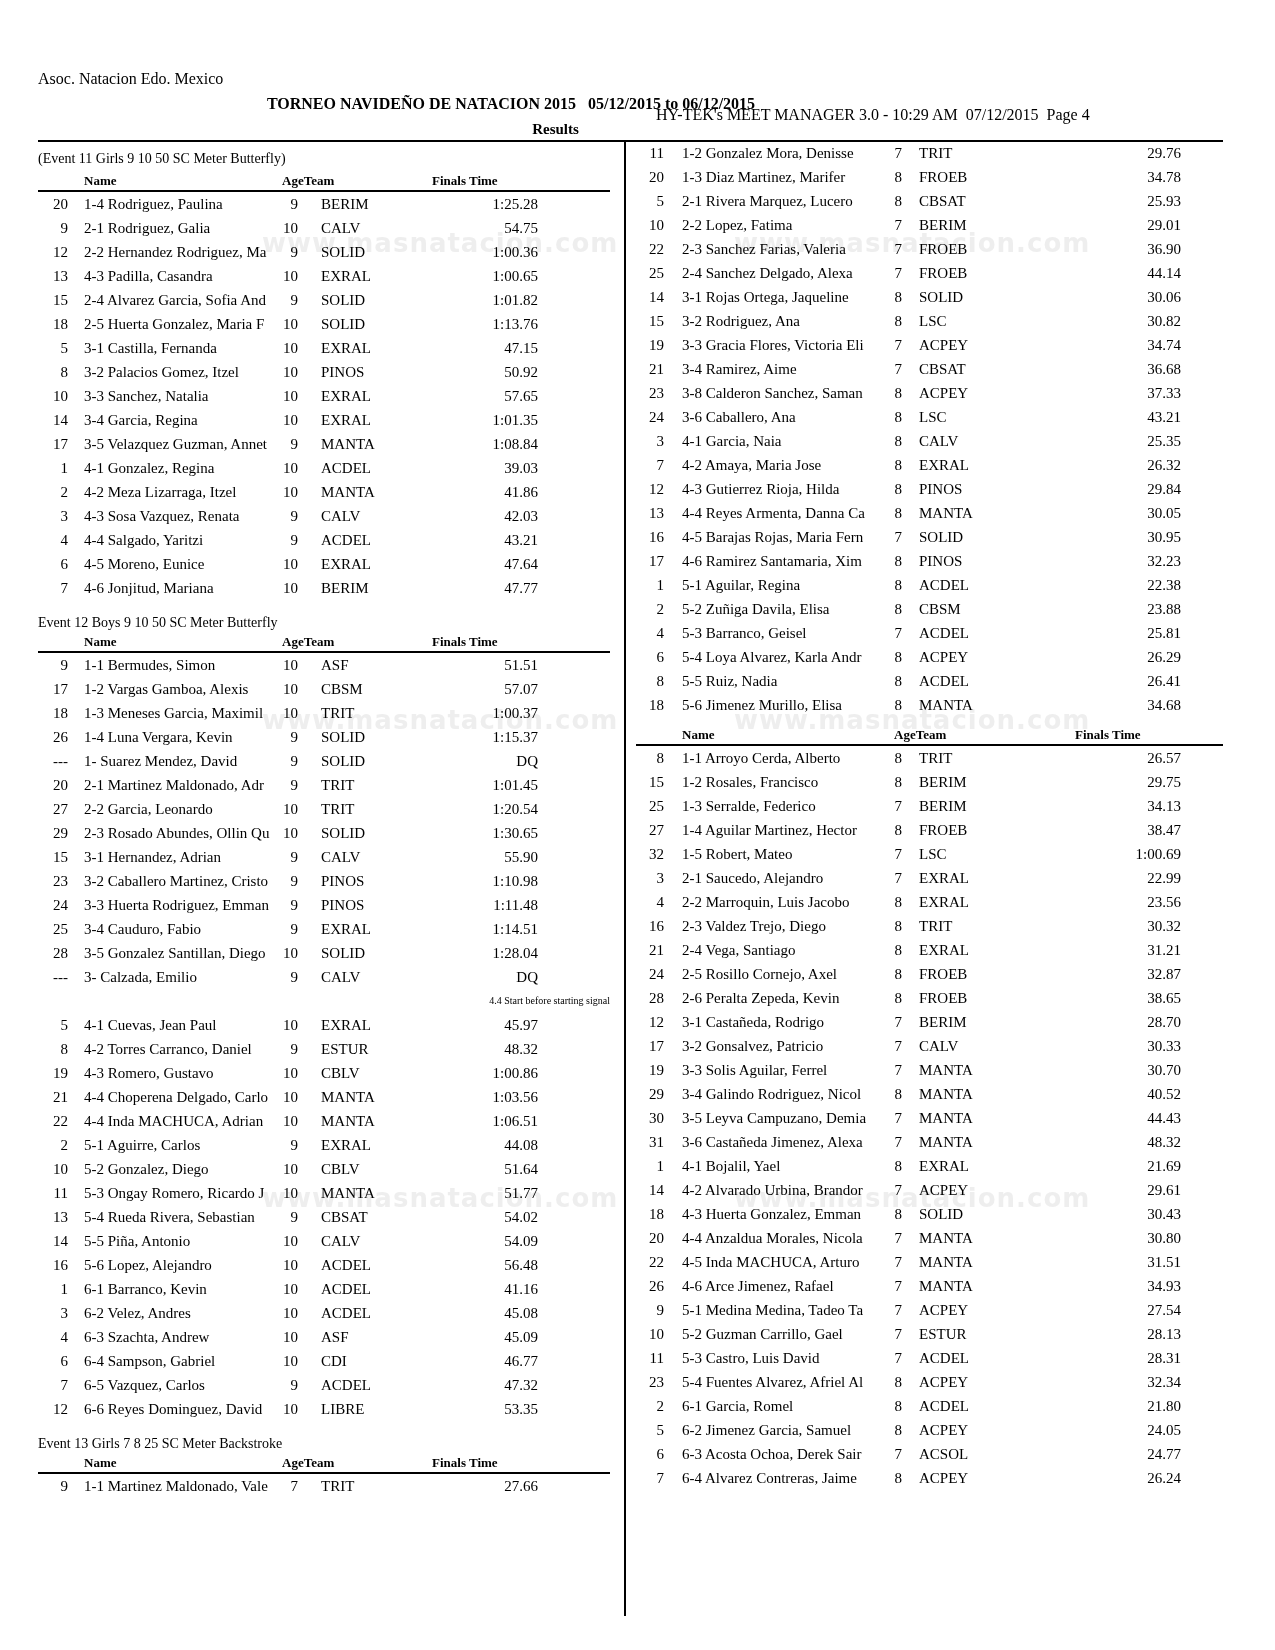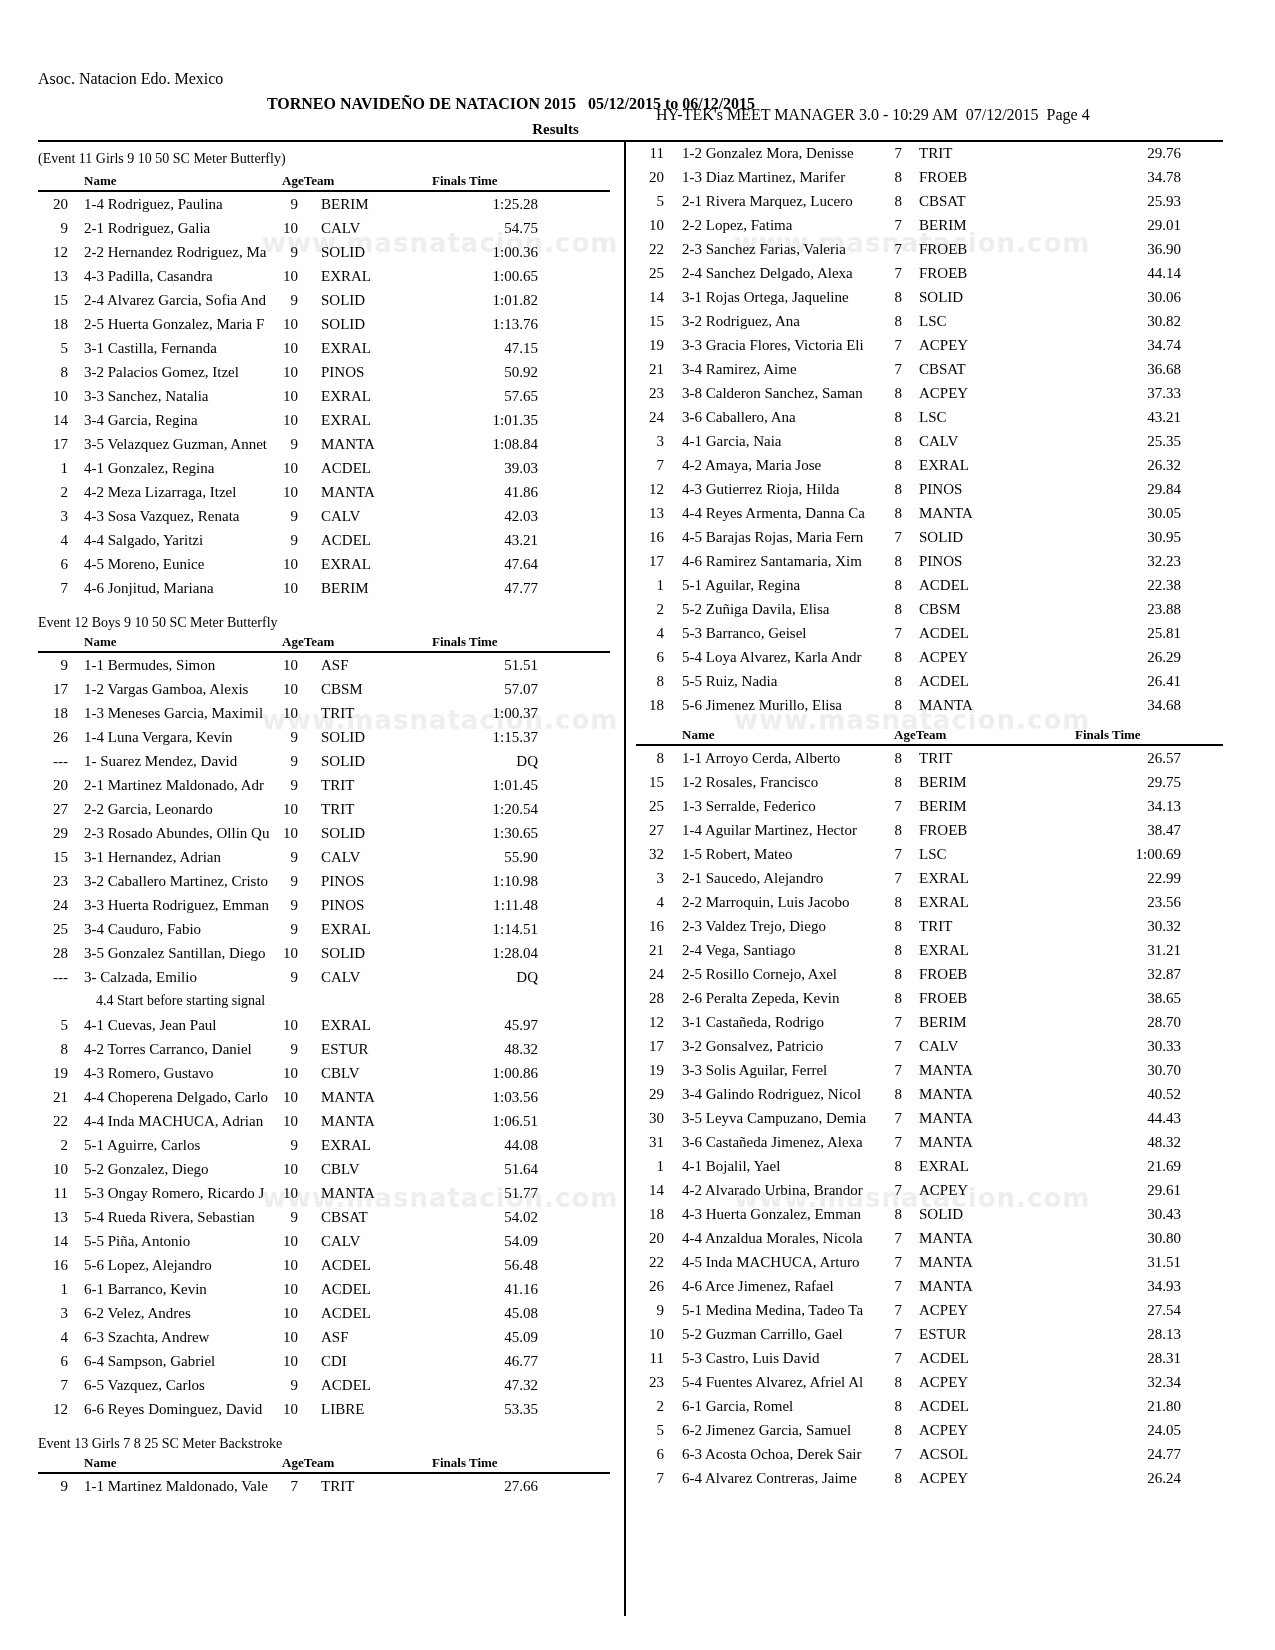"4.4 Start before starting signal" .note { font-size: 14px -> 10px; text-align: none -> right }
